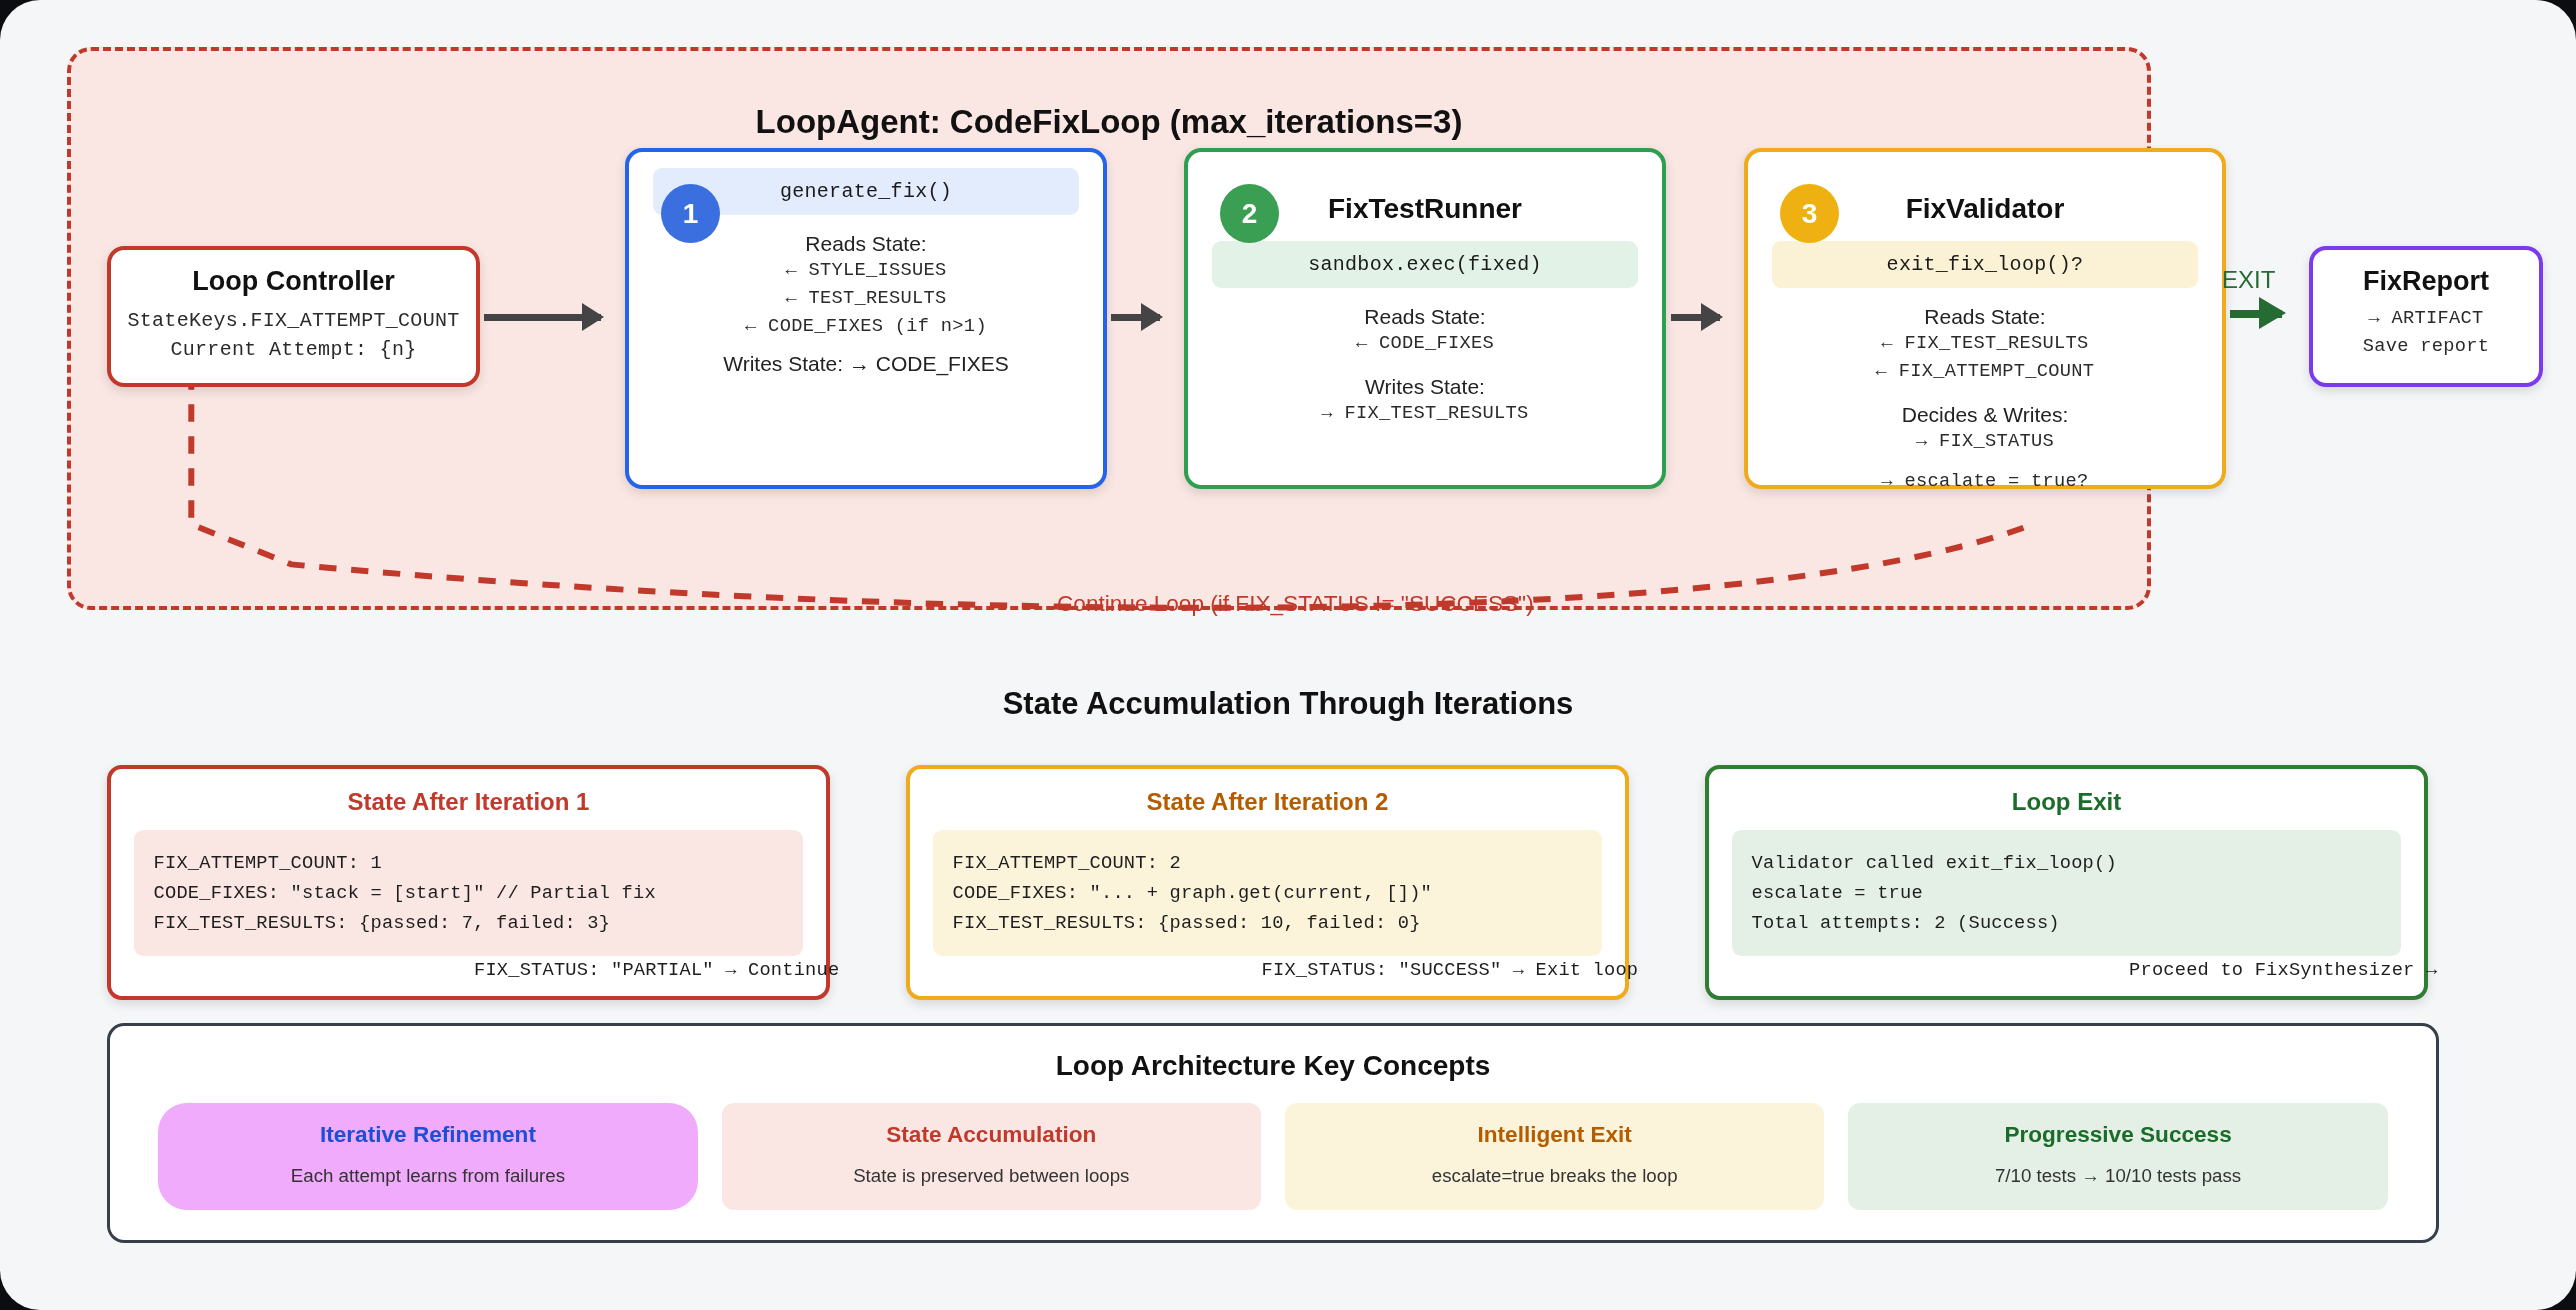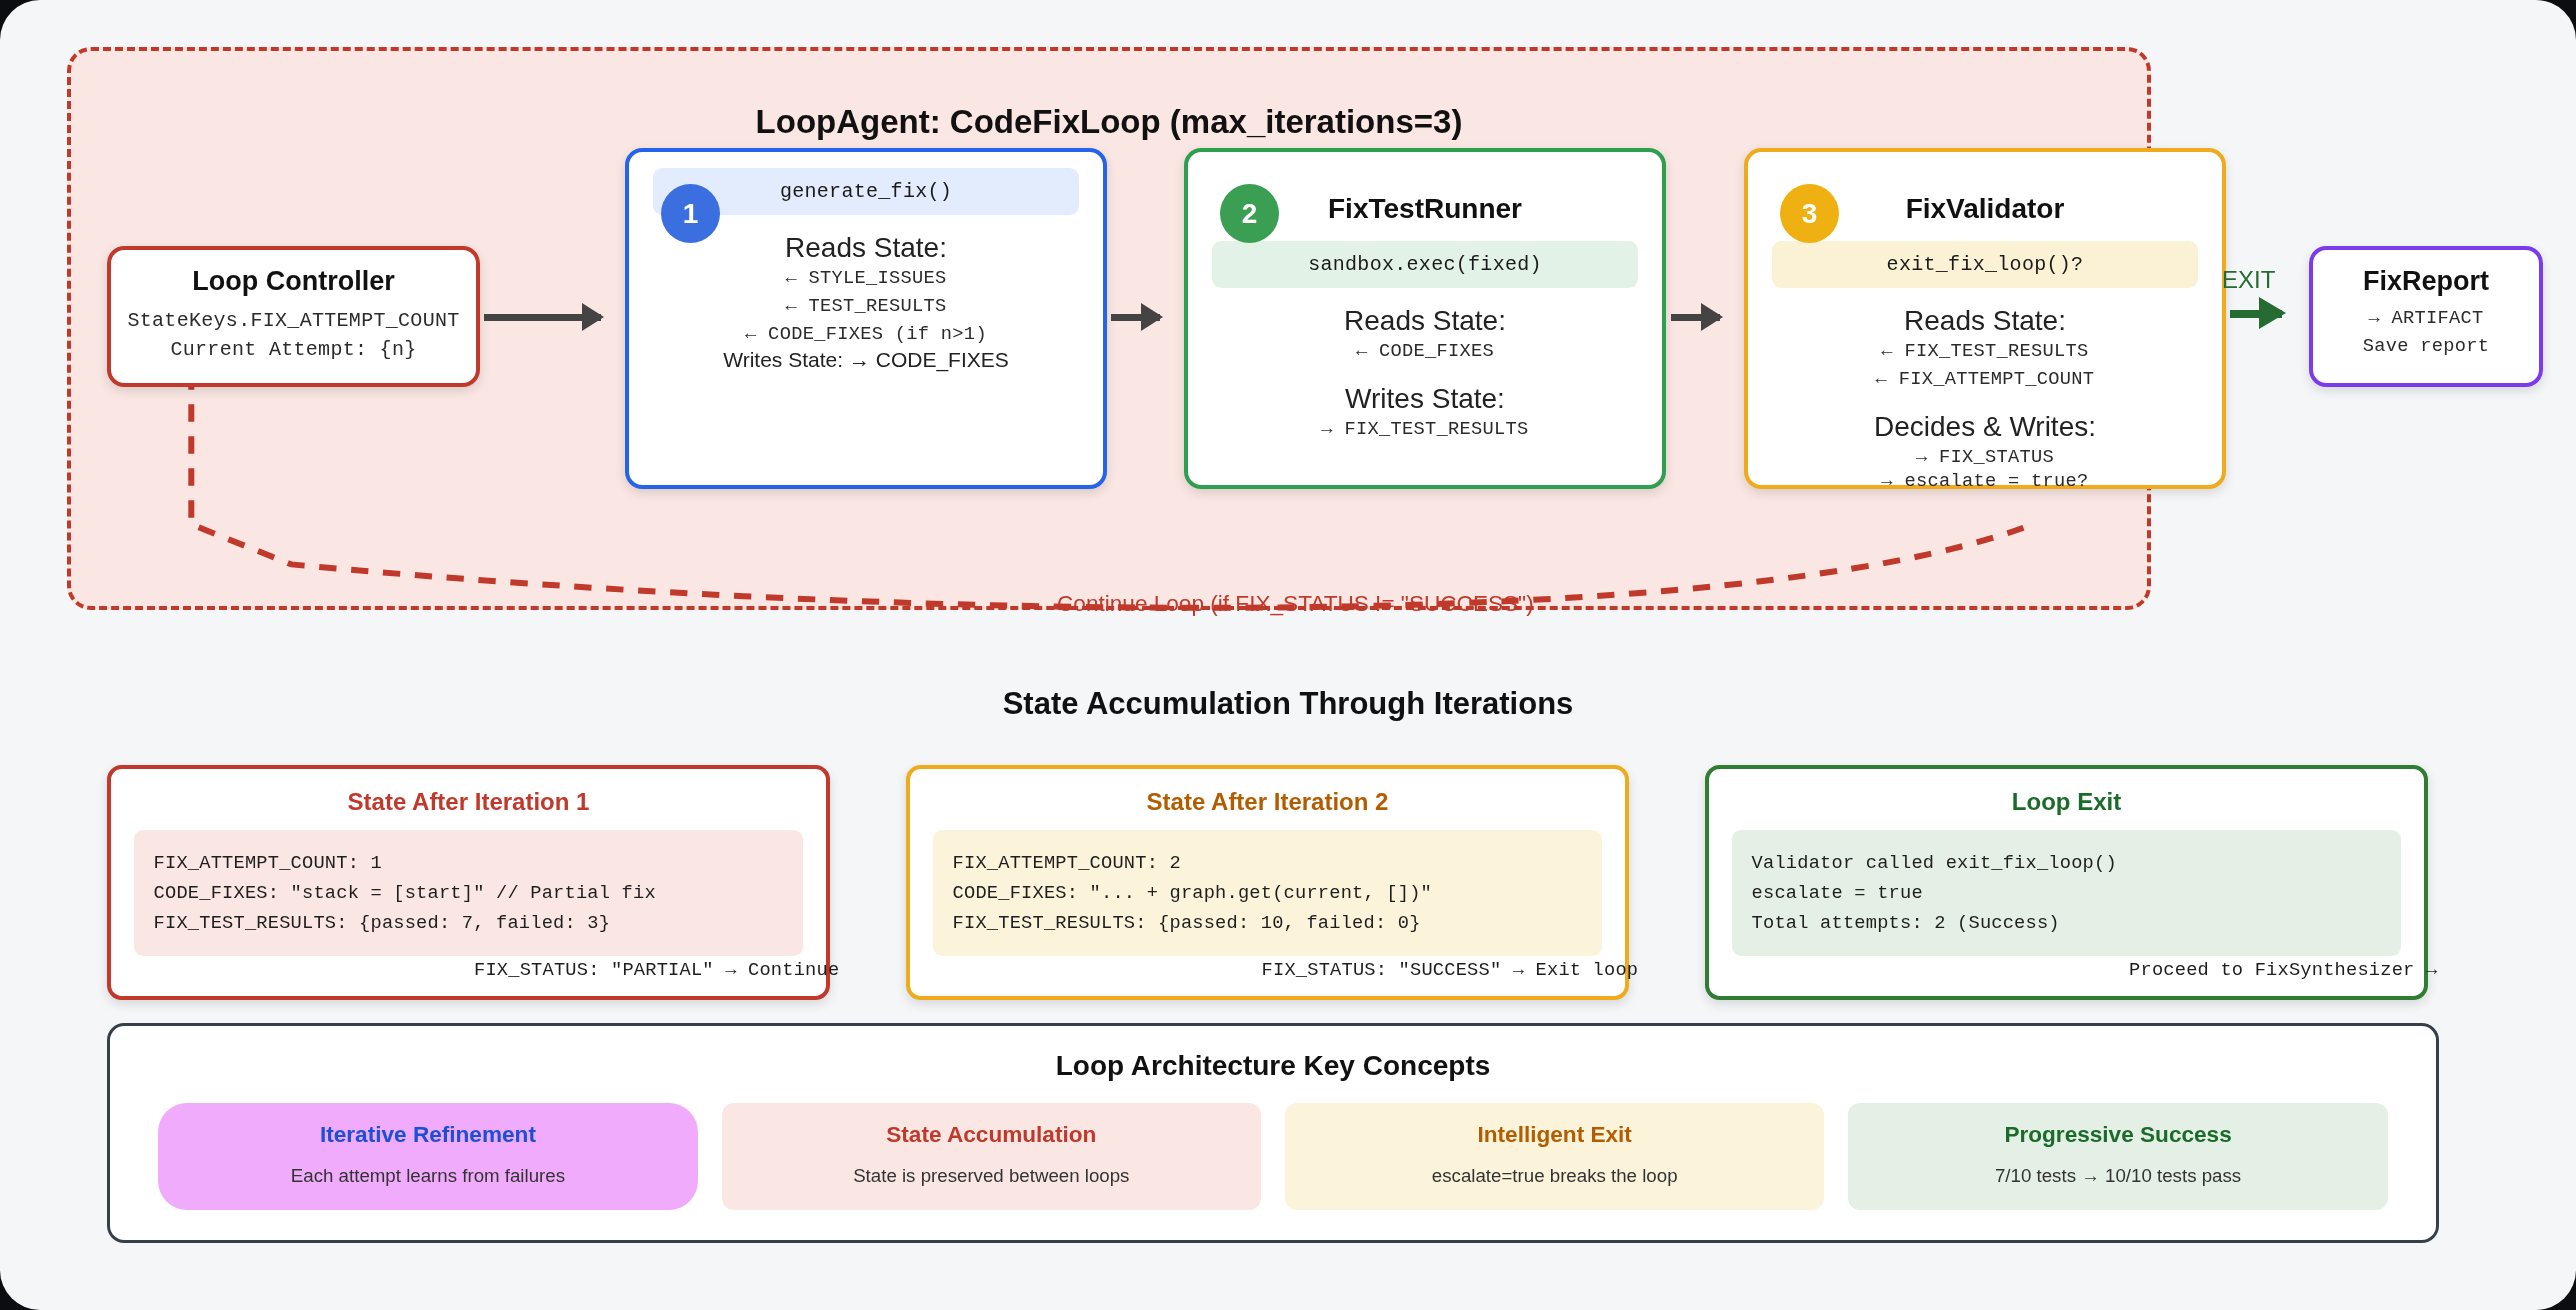"Reads State:" .sect { font-size: 28px -> 21px }
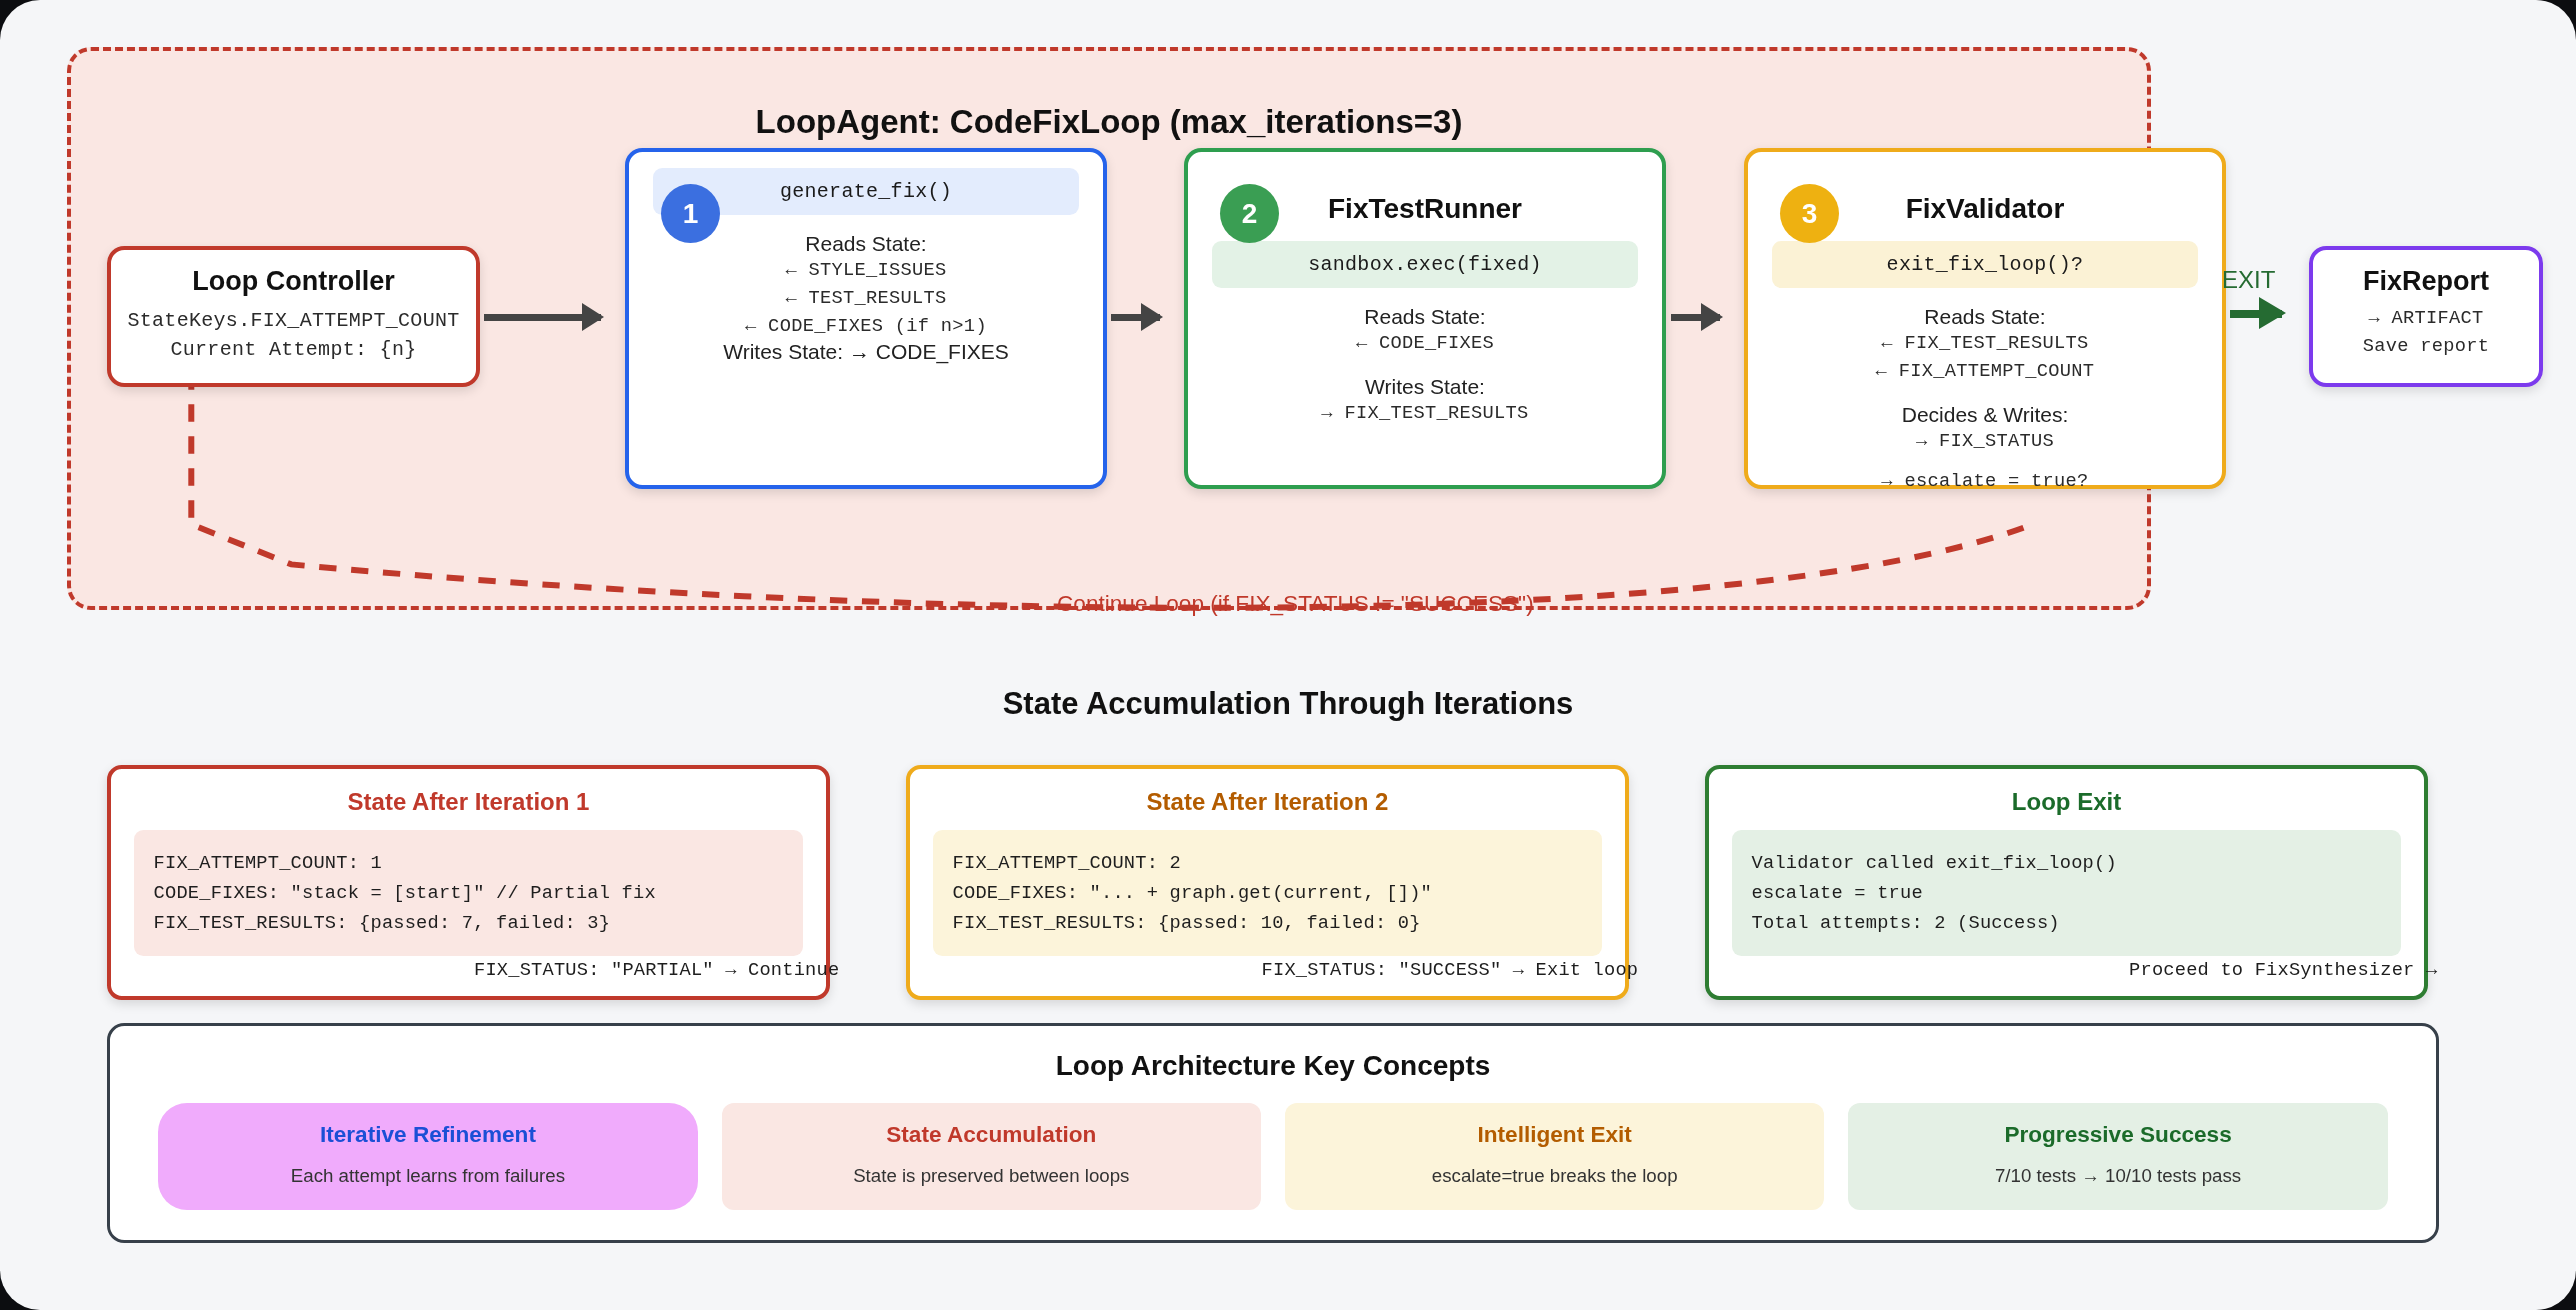"Writes State: → CODE_FIXES" .writes-inline { margin-top: 0 -> 12px }
